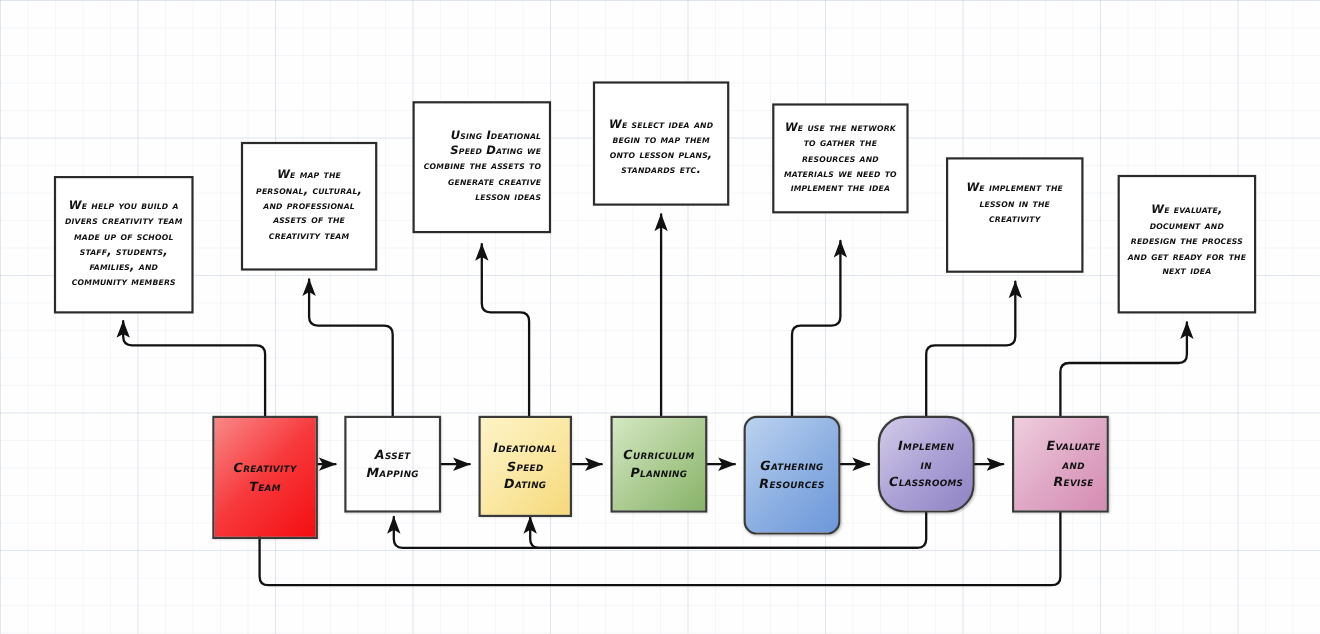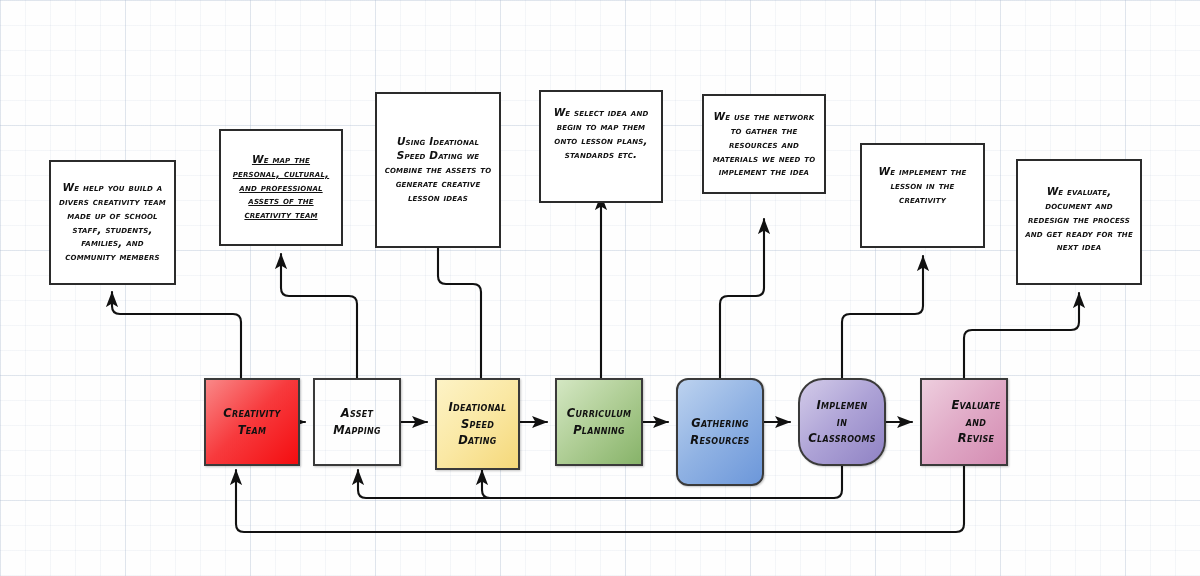"We select idea and begin" div.note { align-items: flex-start -> center; margin-top: 16px -> none }
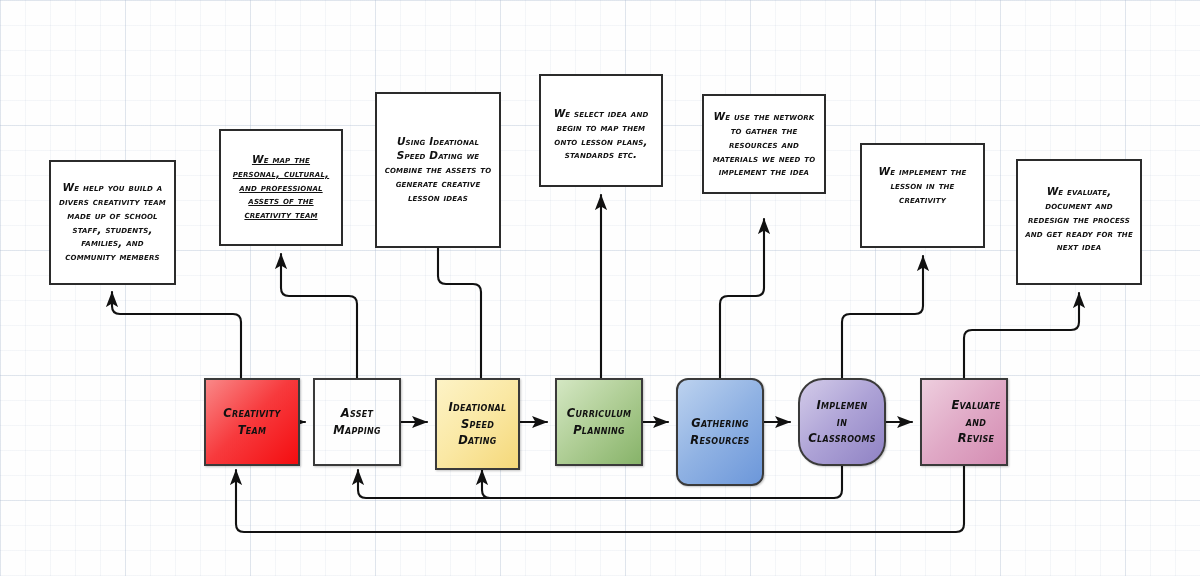"Using Ideational Speed Dating we" div.note { height: 156px -> 120px; text-align: none -> right }
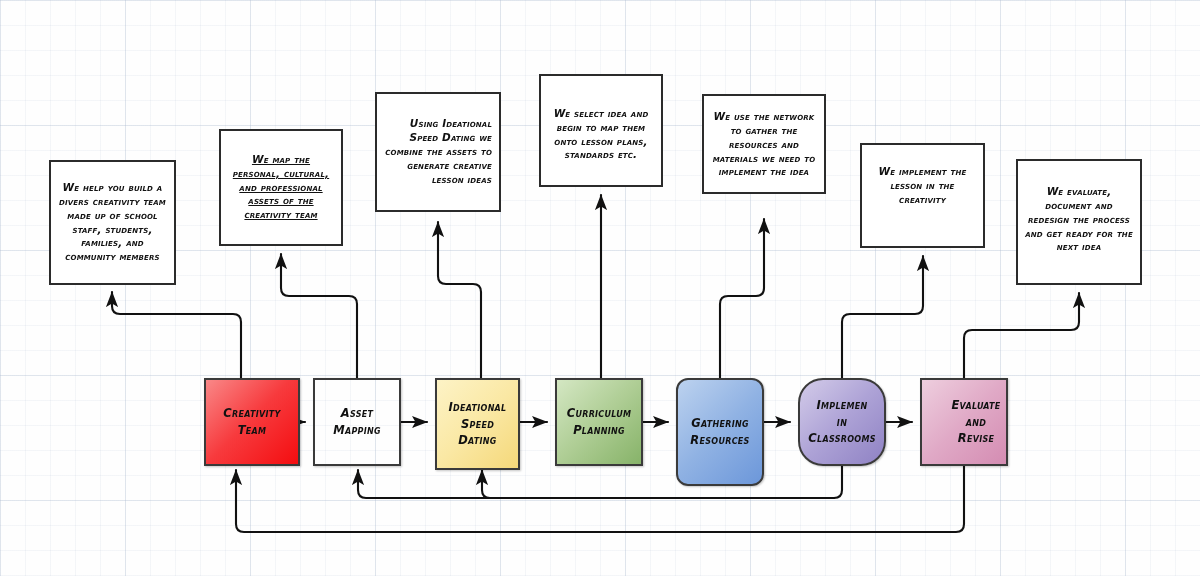"We map the personal, cultural," div.note { text-decoration: underline -> none }
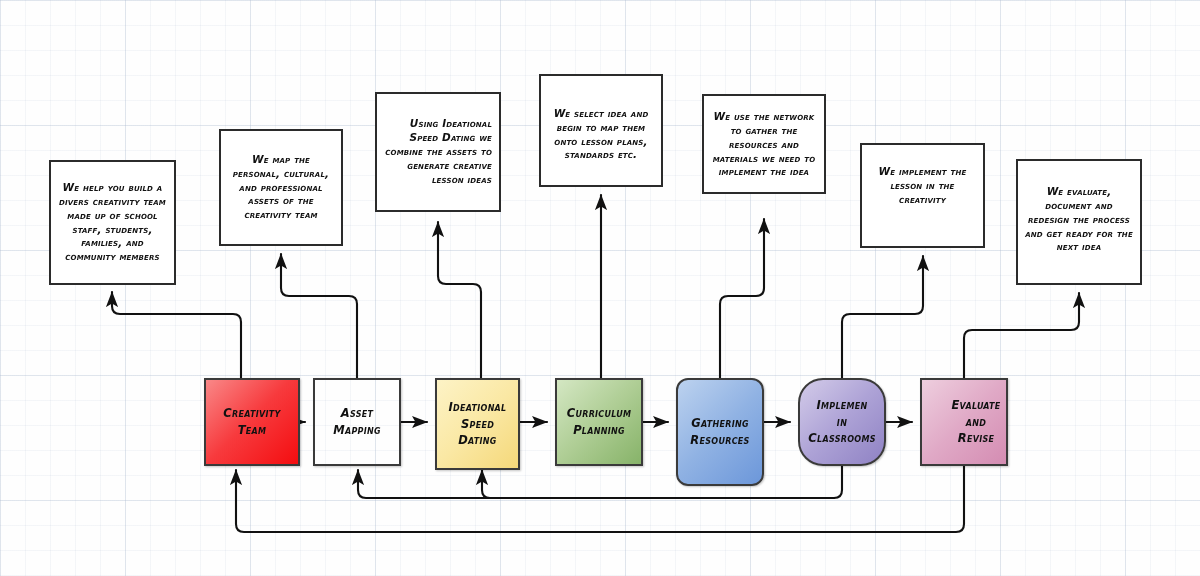"Creativity" div.proc { height: 88px -> 112px; left: 204px -> 193px }
